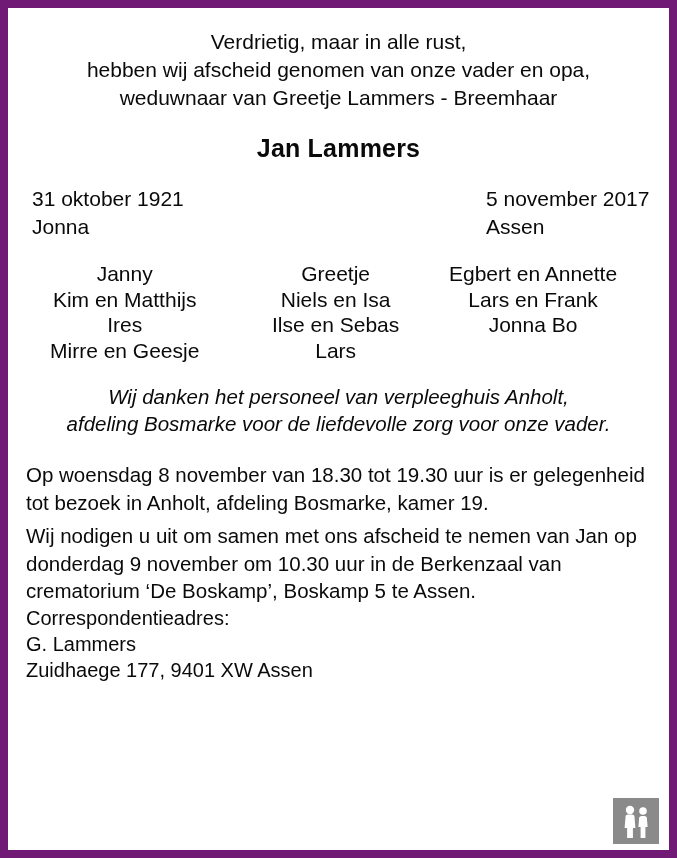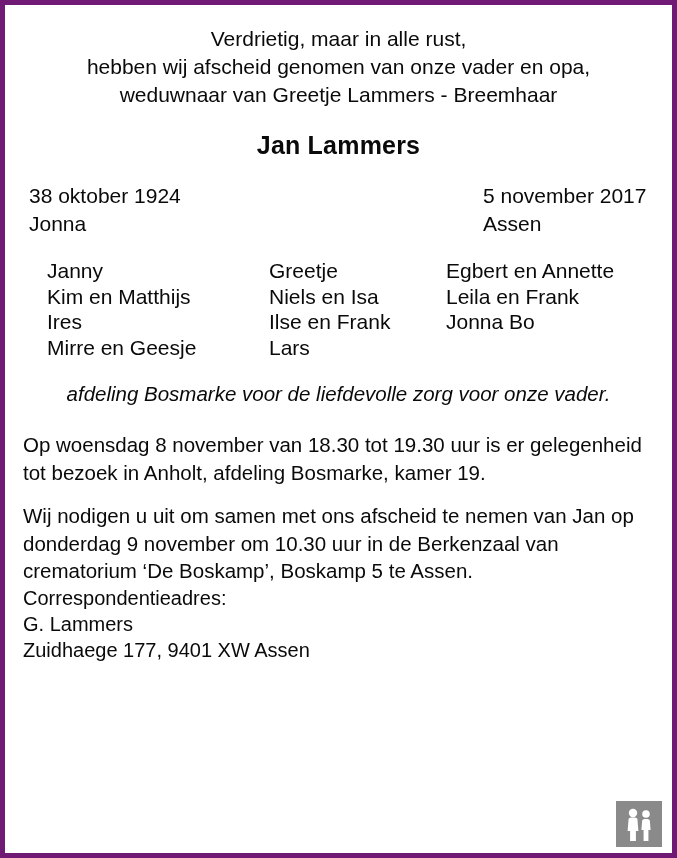"Verdrietig, maar in alle rust," .page { border: 5px solid #701a75 -> 8px solid #701a75 }
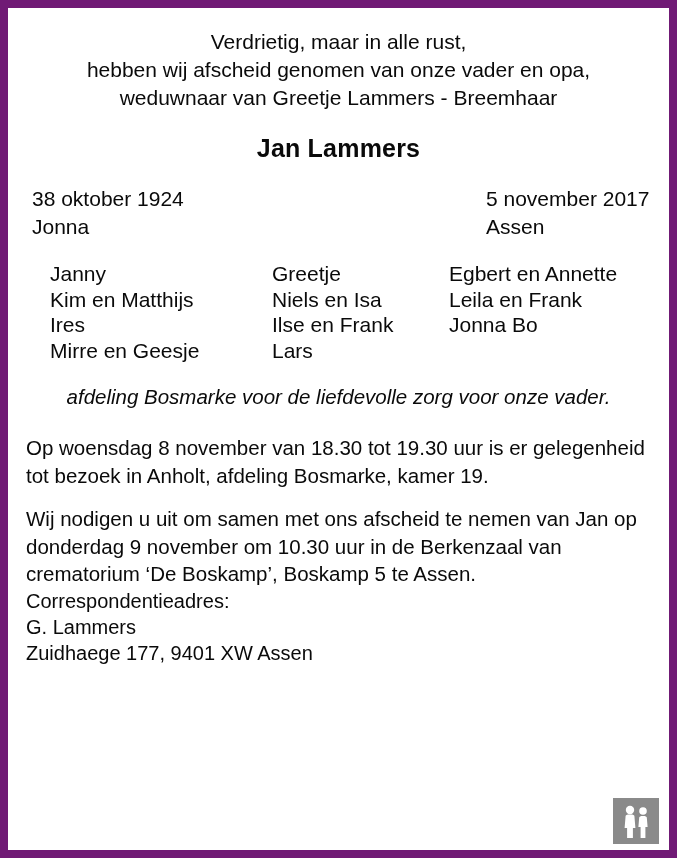"38 oktober 1924" div { text: 38 oktober 1924 -> 31 oktober 1921 }
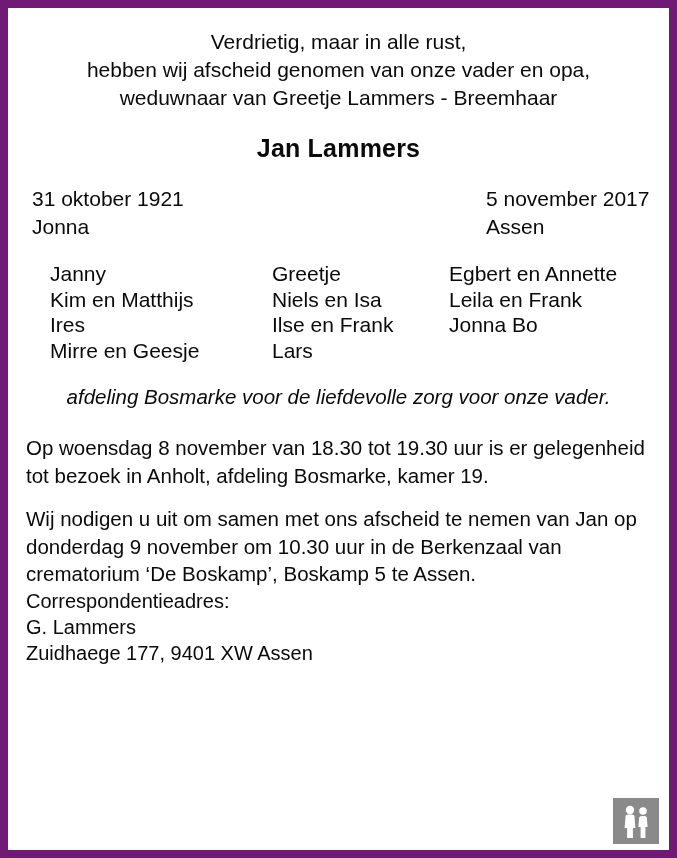"Janny" .fam-col div { text-align: none -> center }
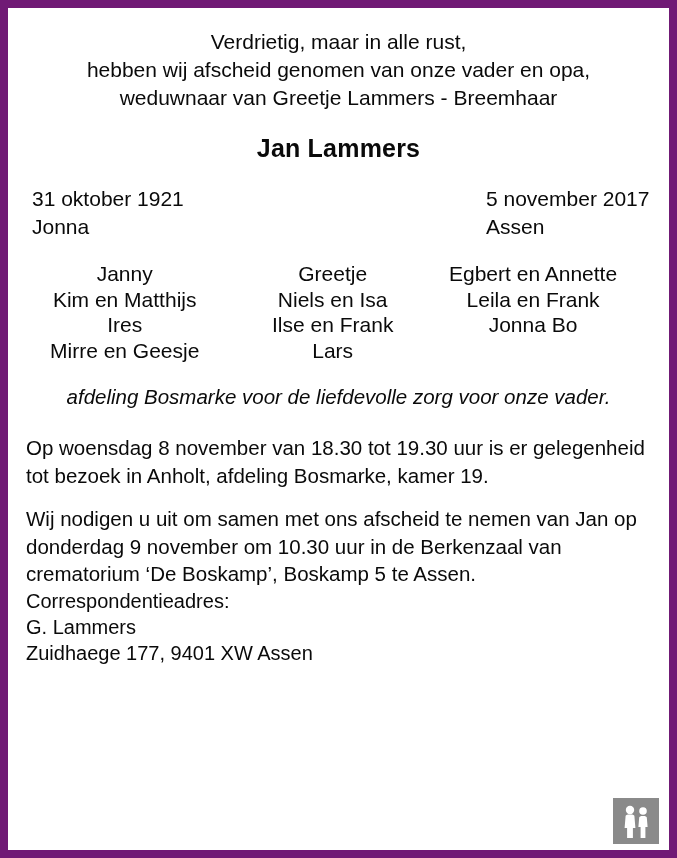"Leila en Frank" div { text: Leila -> Lars }
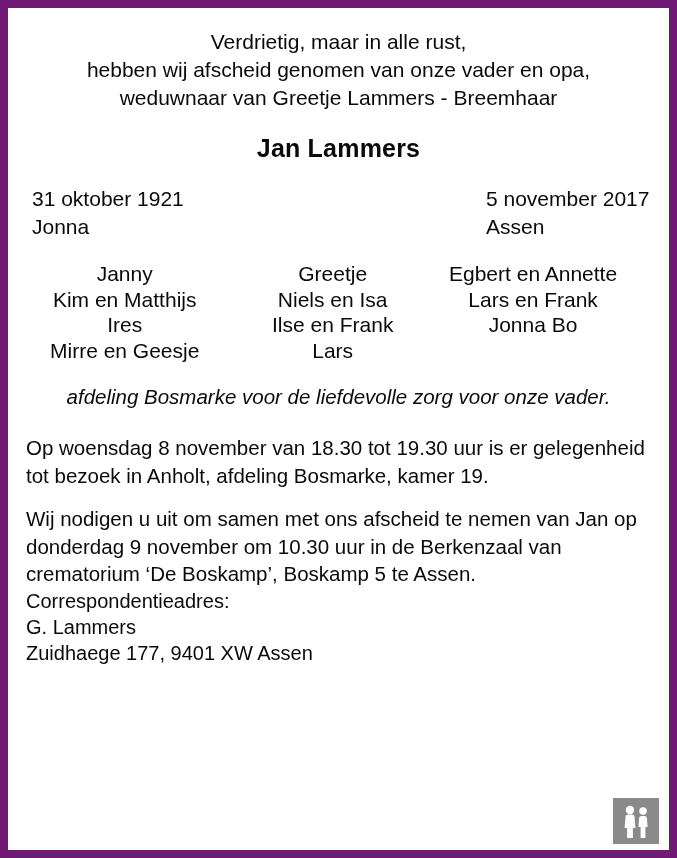"Ilse en Frank" div { text: Frank -> Sebas }
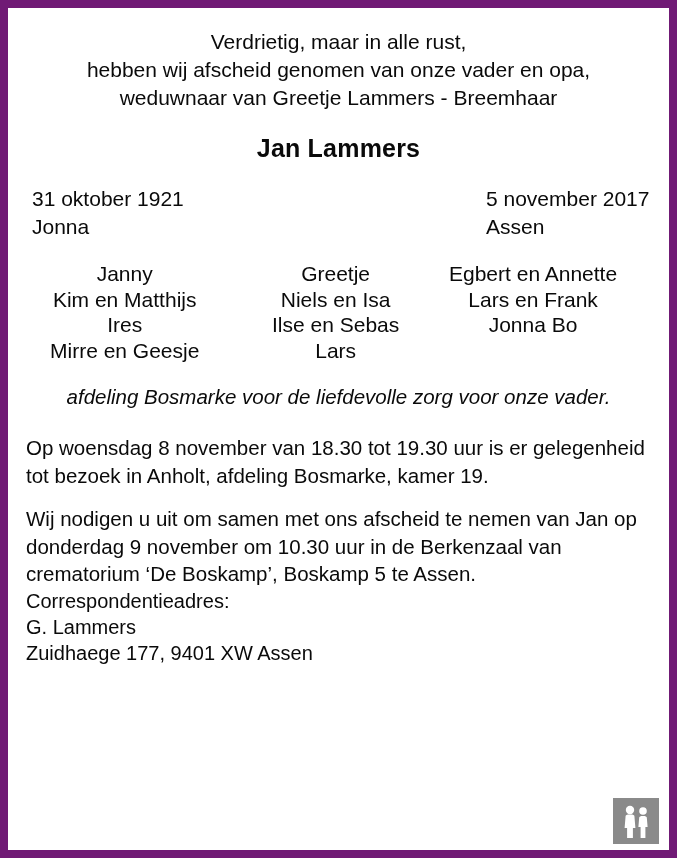"Wij danken het personeel van" div { html: none -> <div>Wij danken het personeel van verpleeghuis Anholt,</div> }
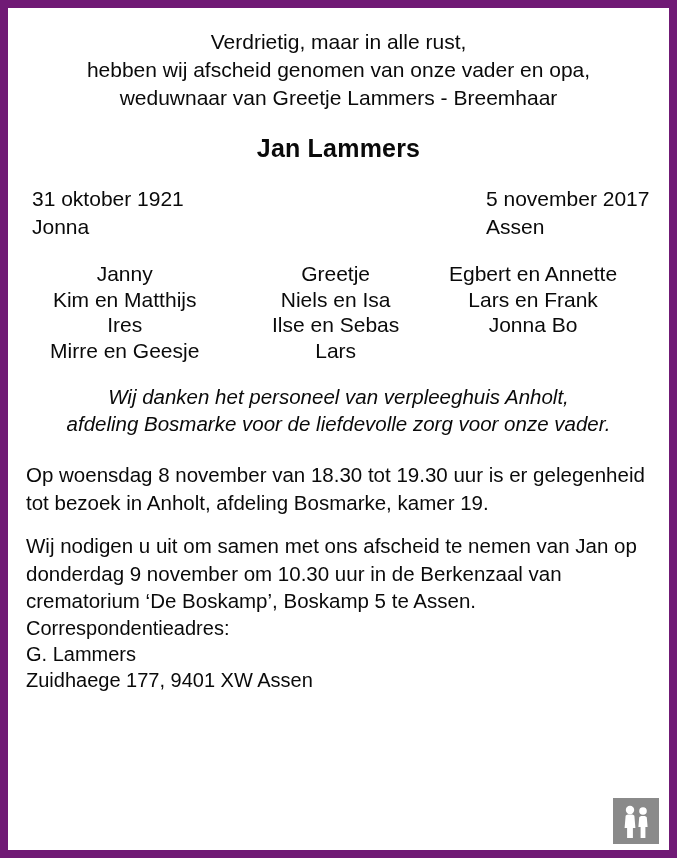"Wij nodigen u uit om" .para { margin-top: 16px -> 6px }
